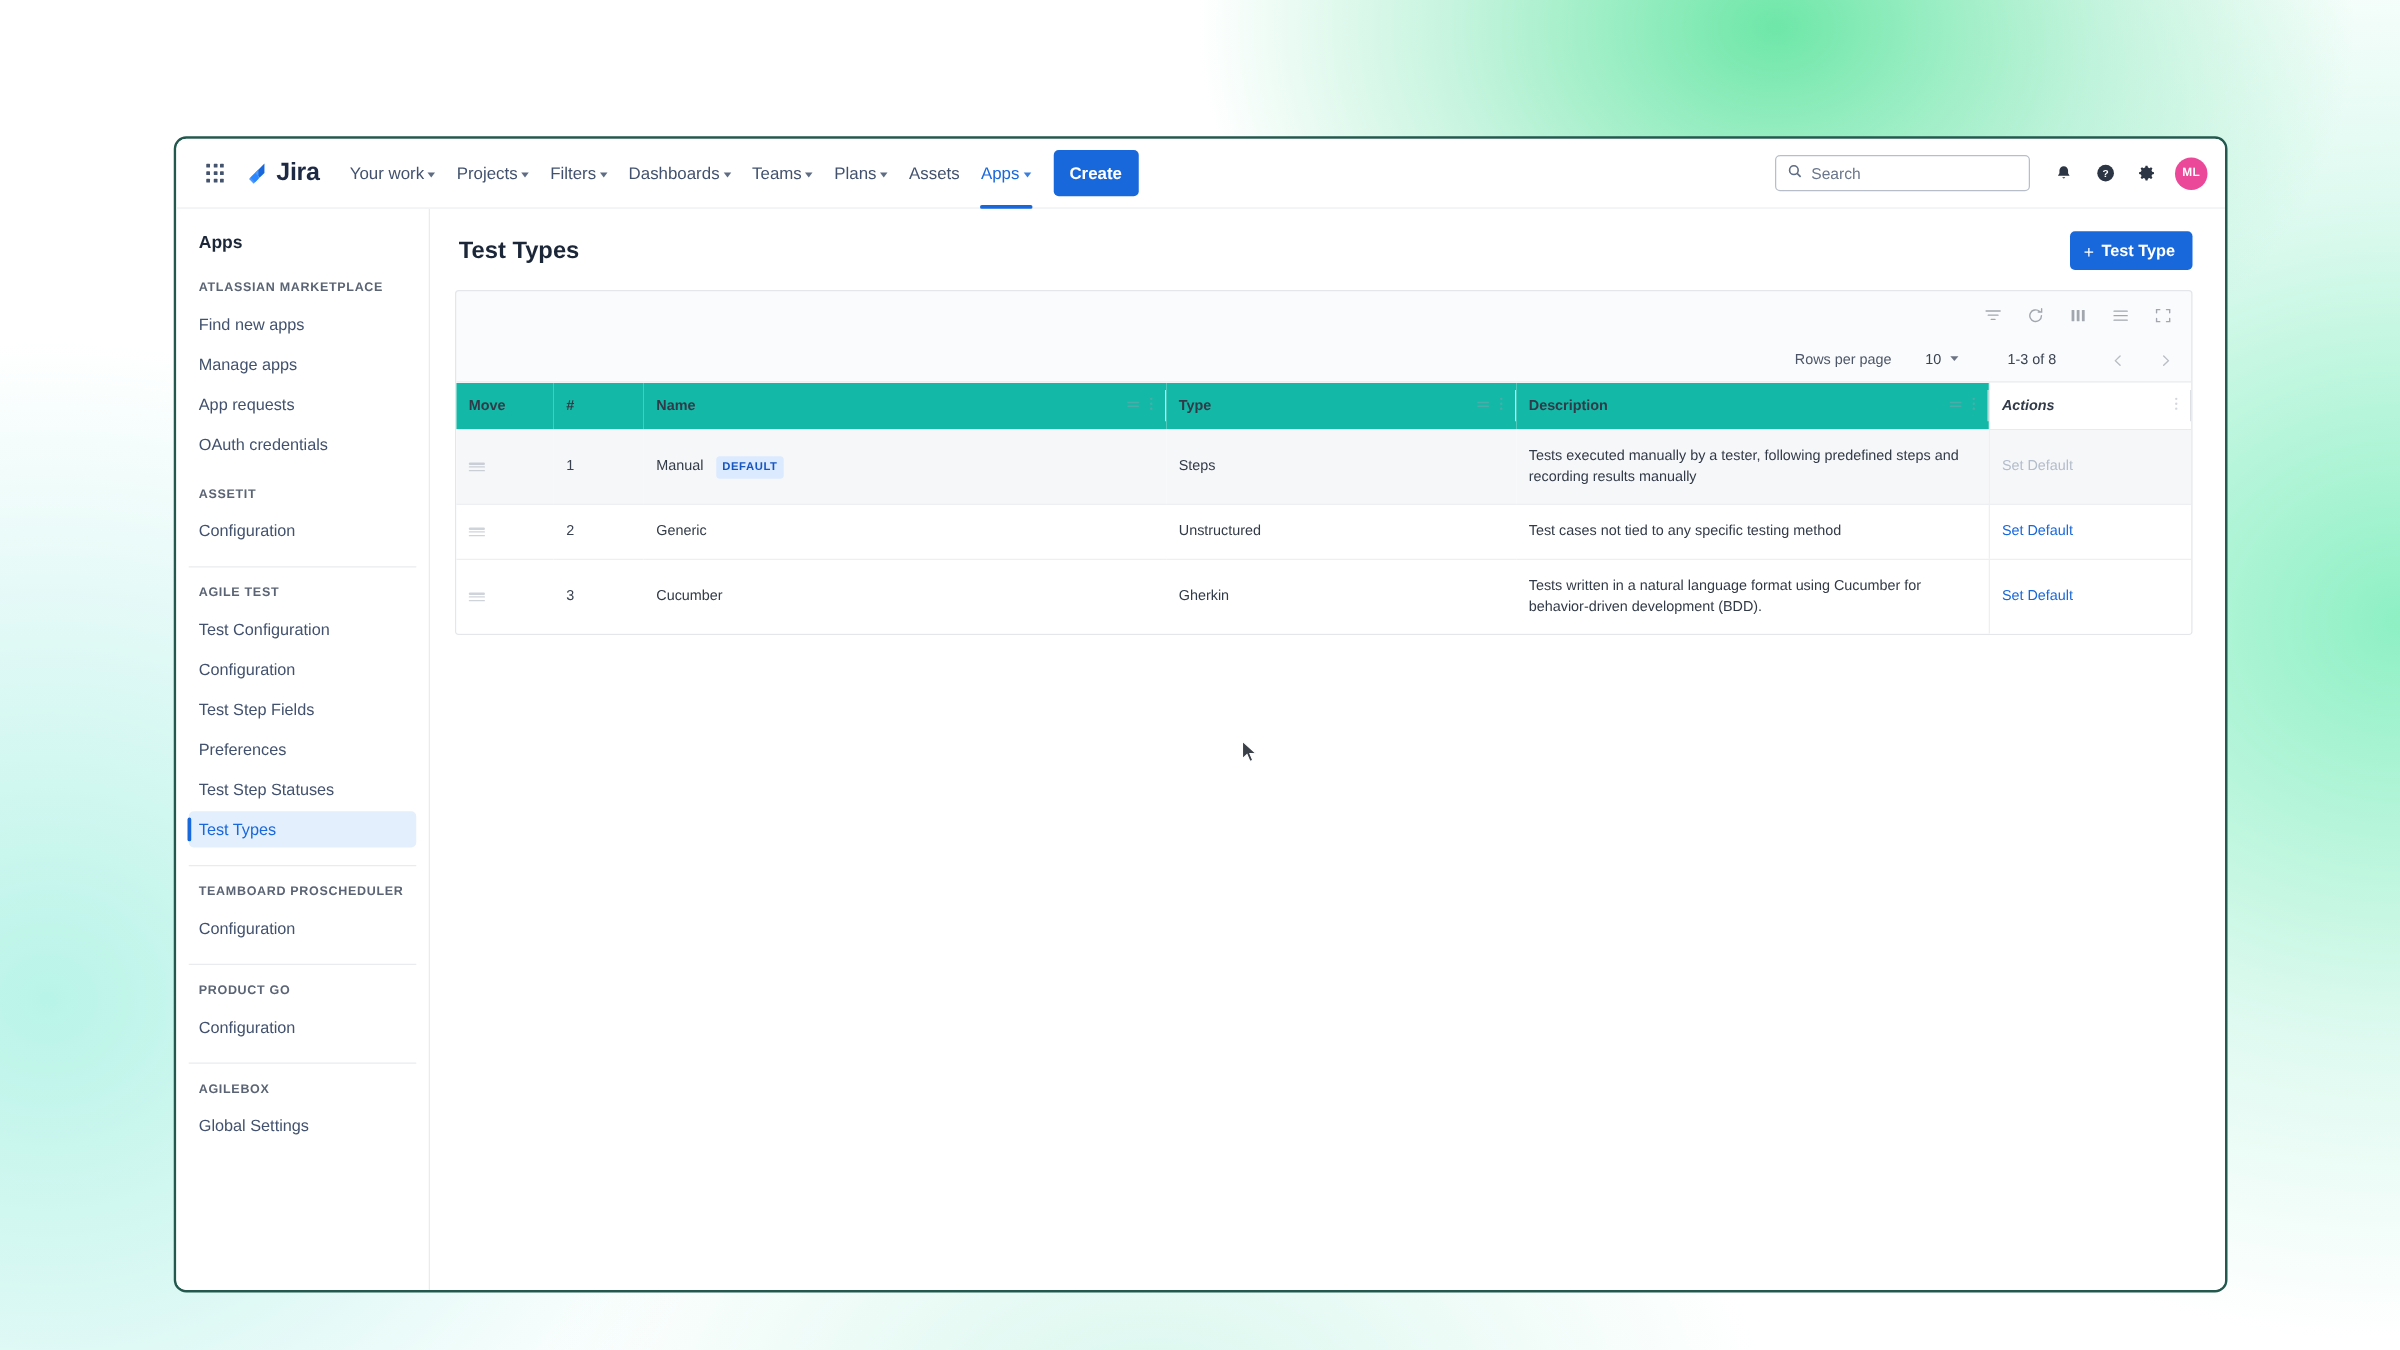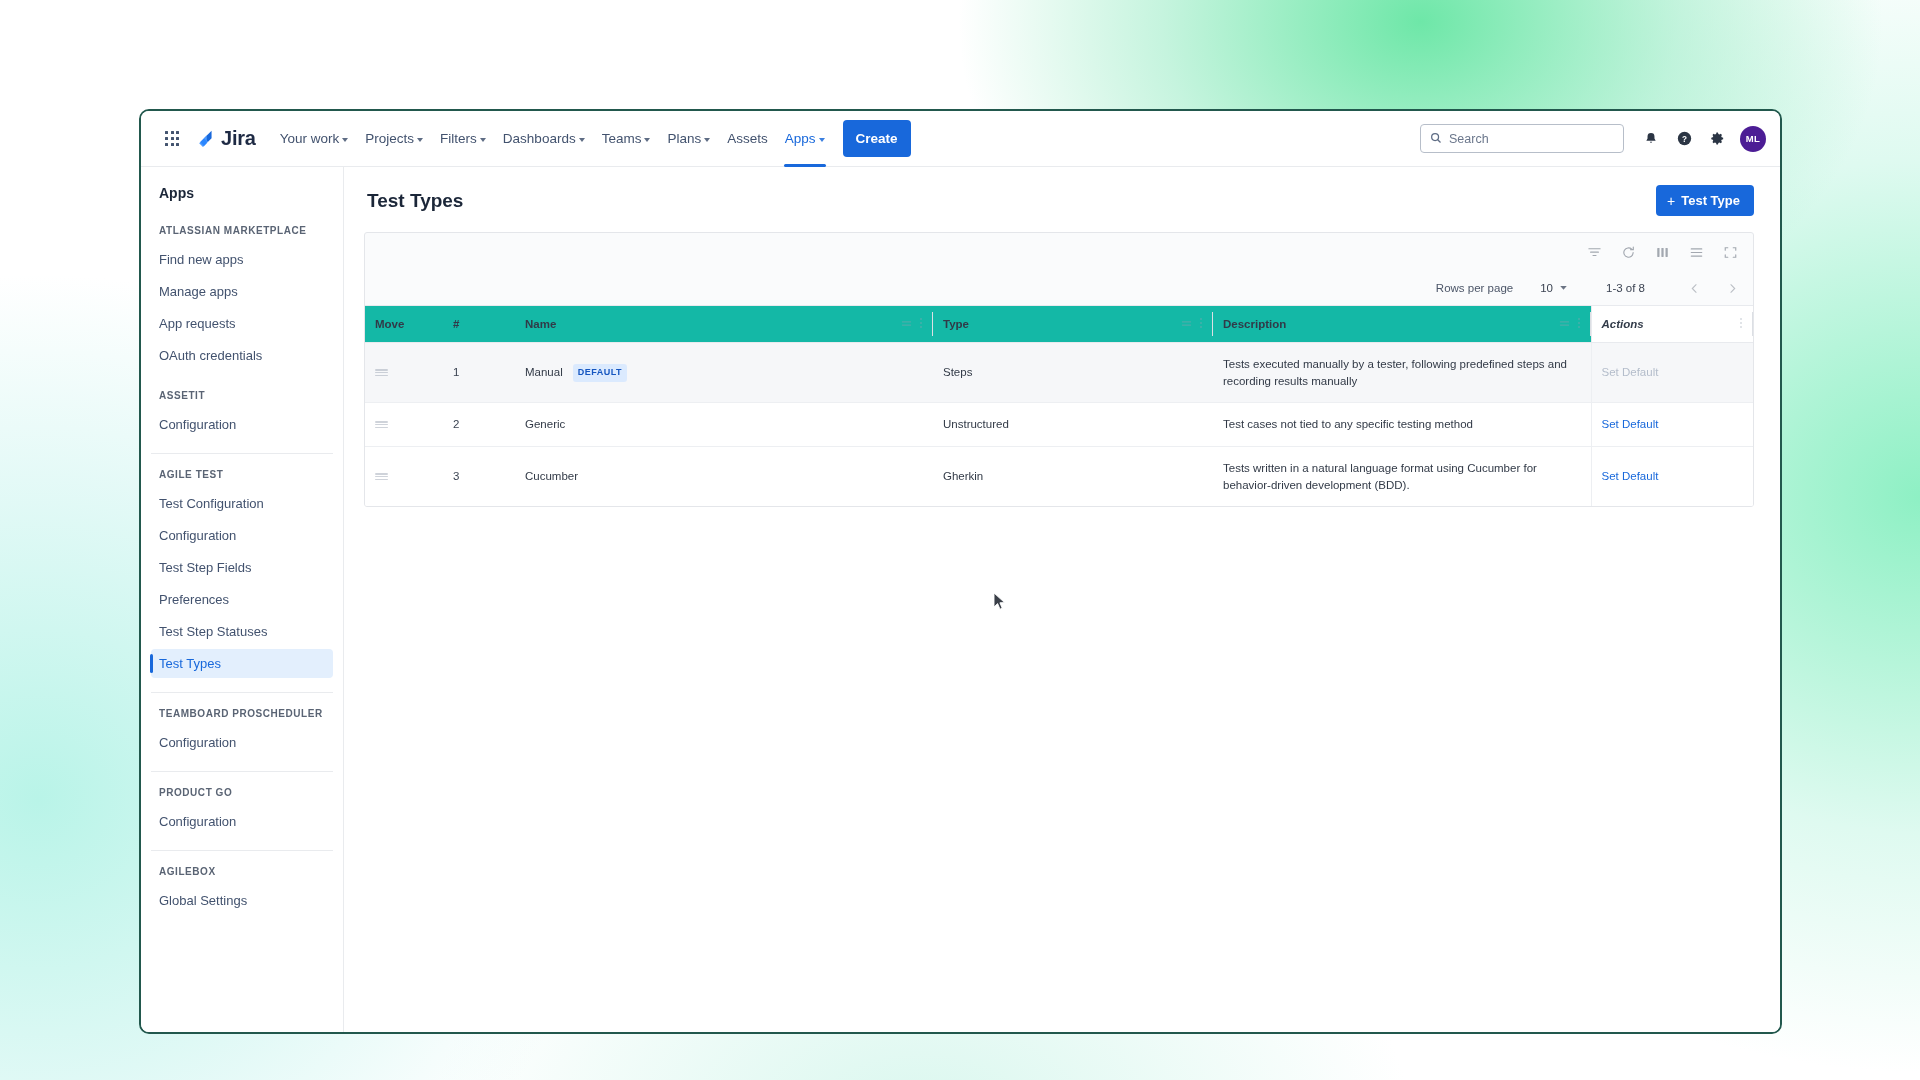"ML" .avatar { background: #4c1d95 -> #ec4899 }
